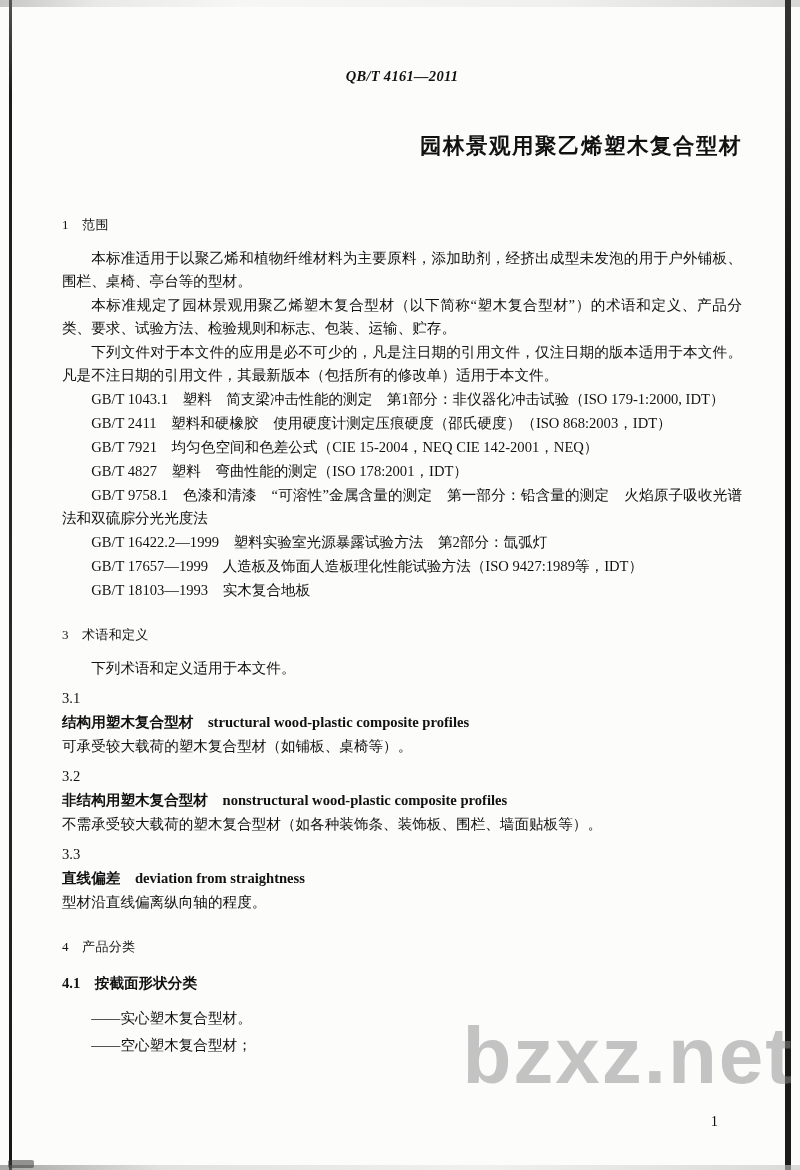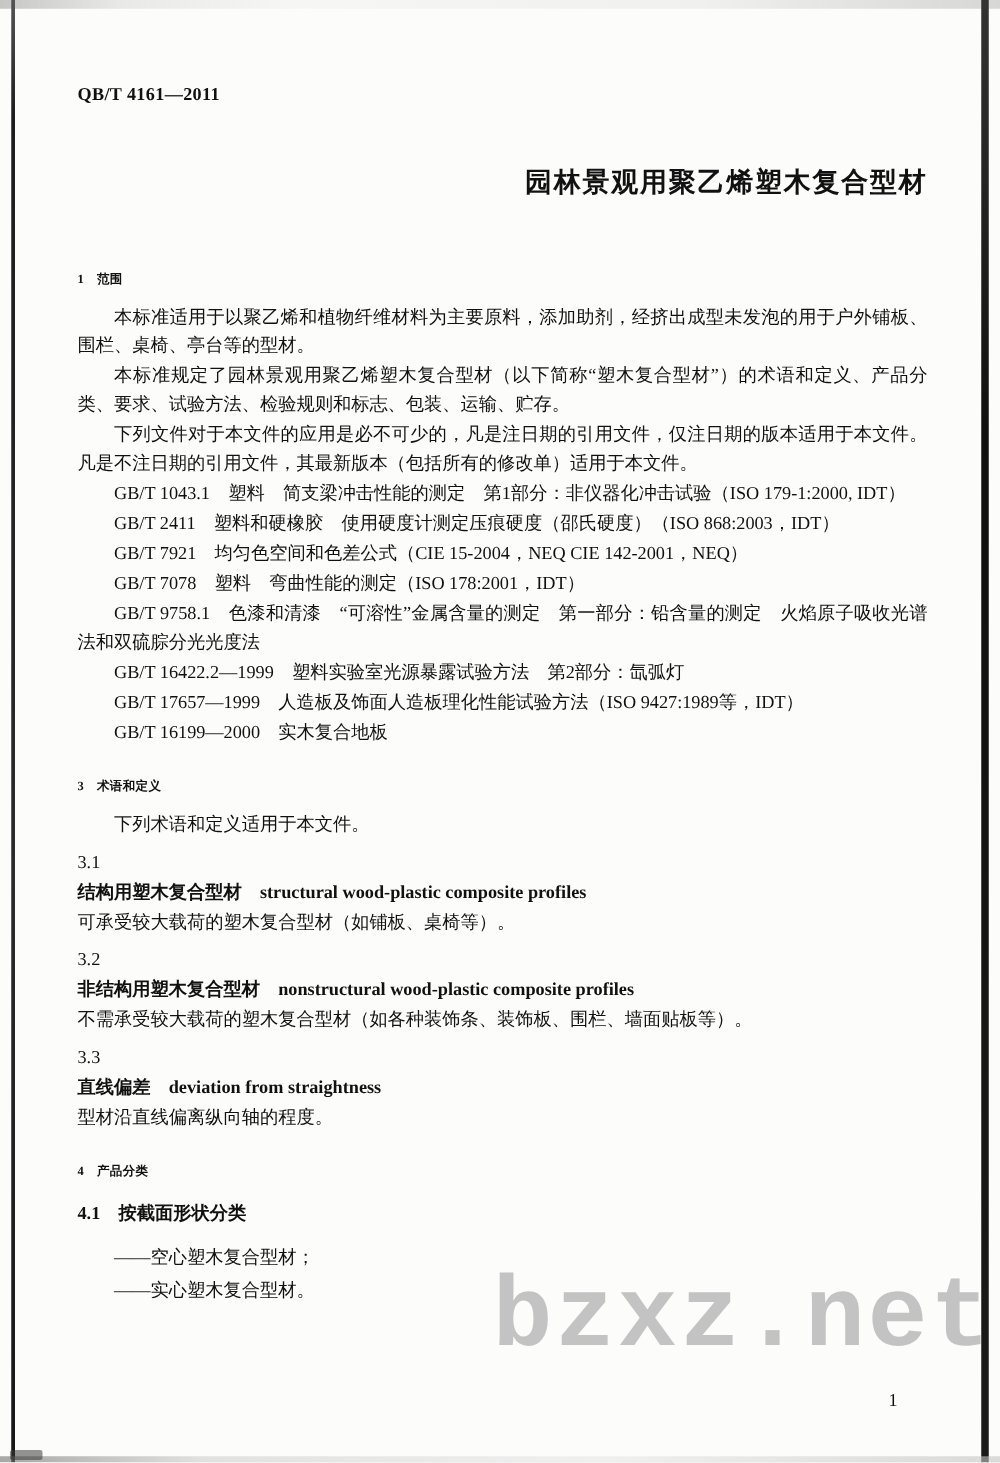"QB/T 4161—2011" .doc-code { font-style: none -> italic; text-align: left -> center }
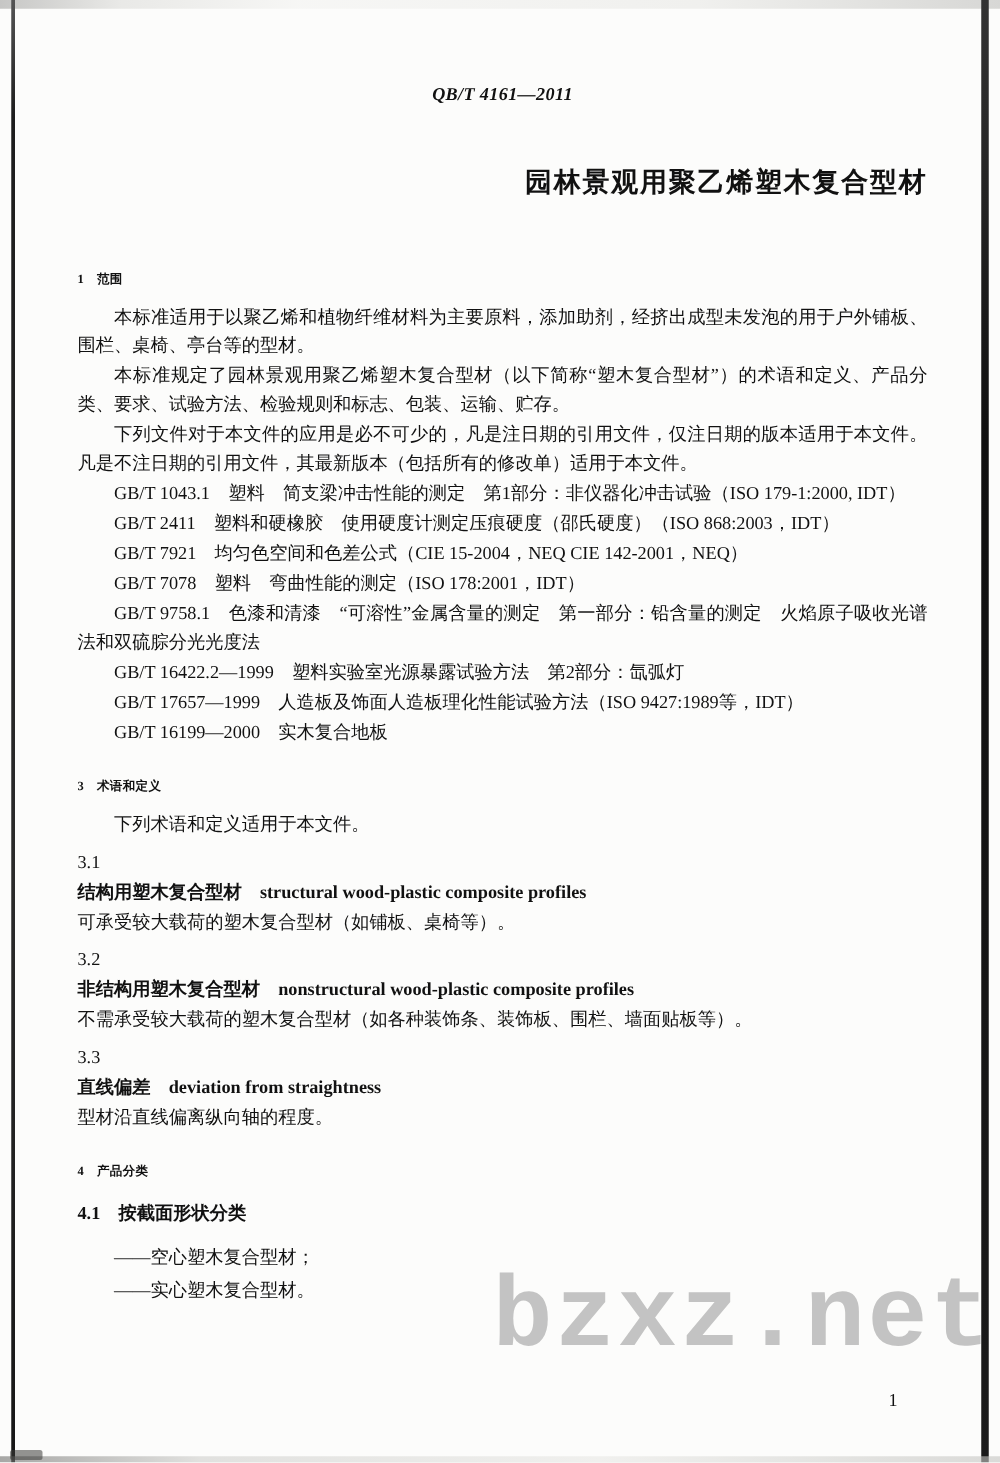"1 范围" .h2 { font-size: 10px -> 13px; font-weight: bold -> normal }
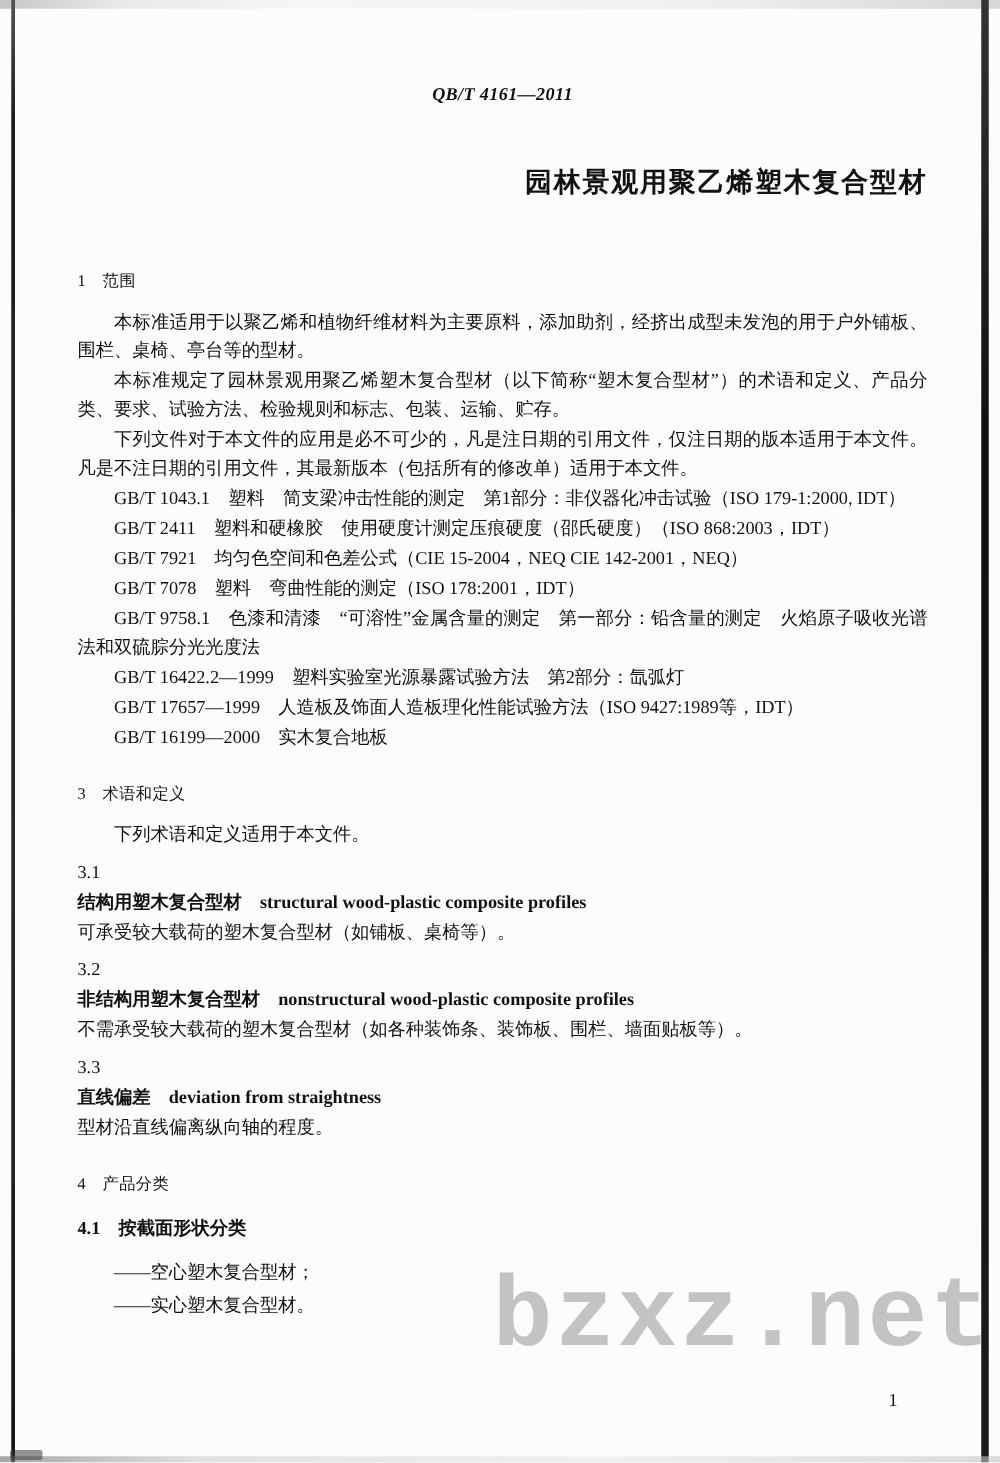"GB/T 7078 塑料 弯曲性能的测定（ISO 178:2001，IDT）" div.ref { text: 7078 -> 4827 }
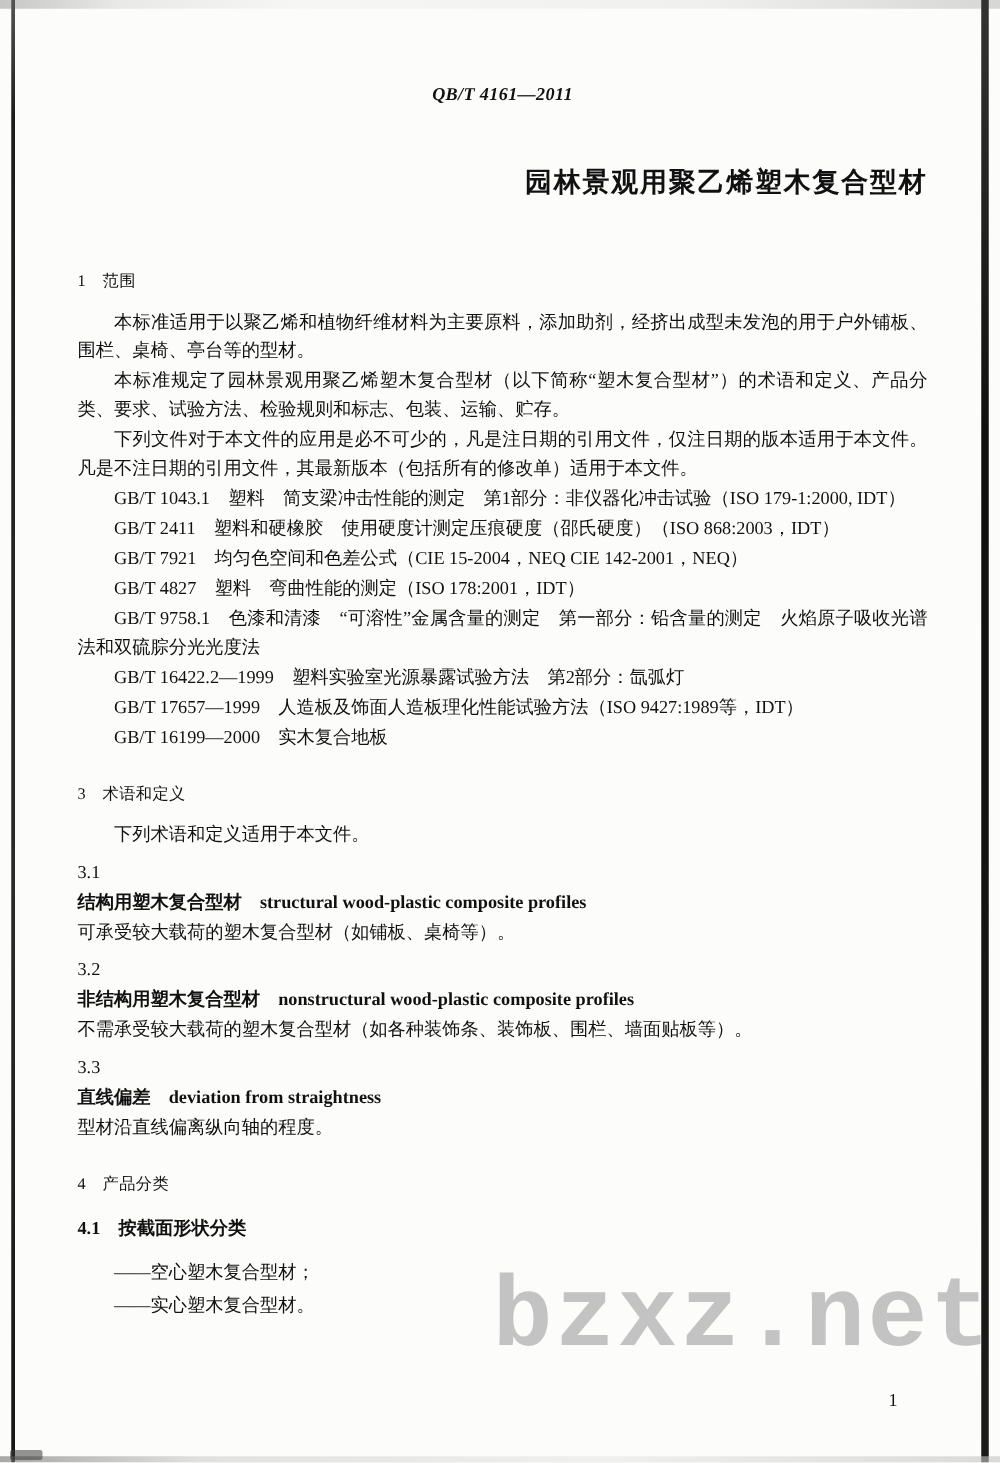"GB/T 16199—2000 实木复合地板" div.ref { text: 16199—2000 -> 18103—1993 }
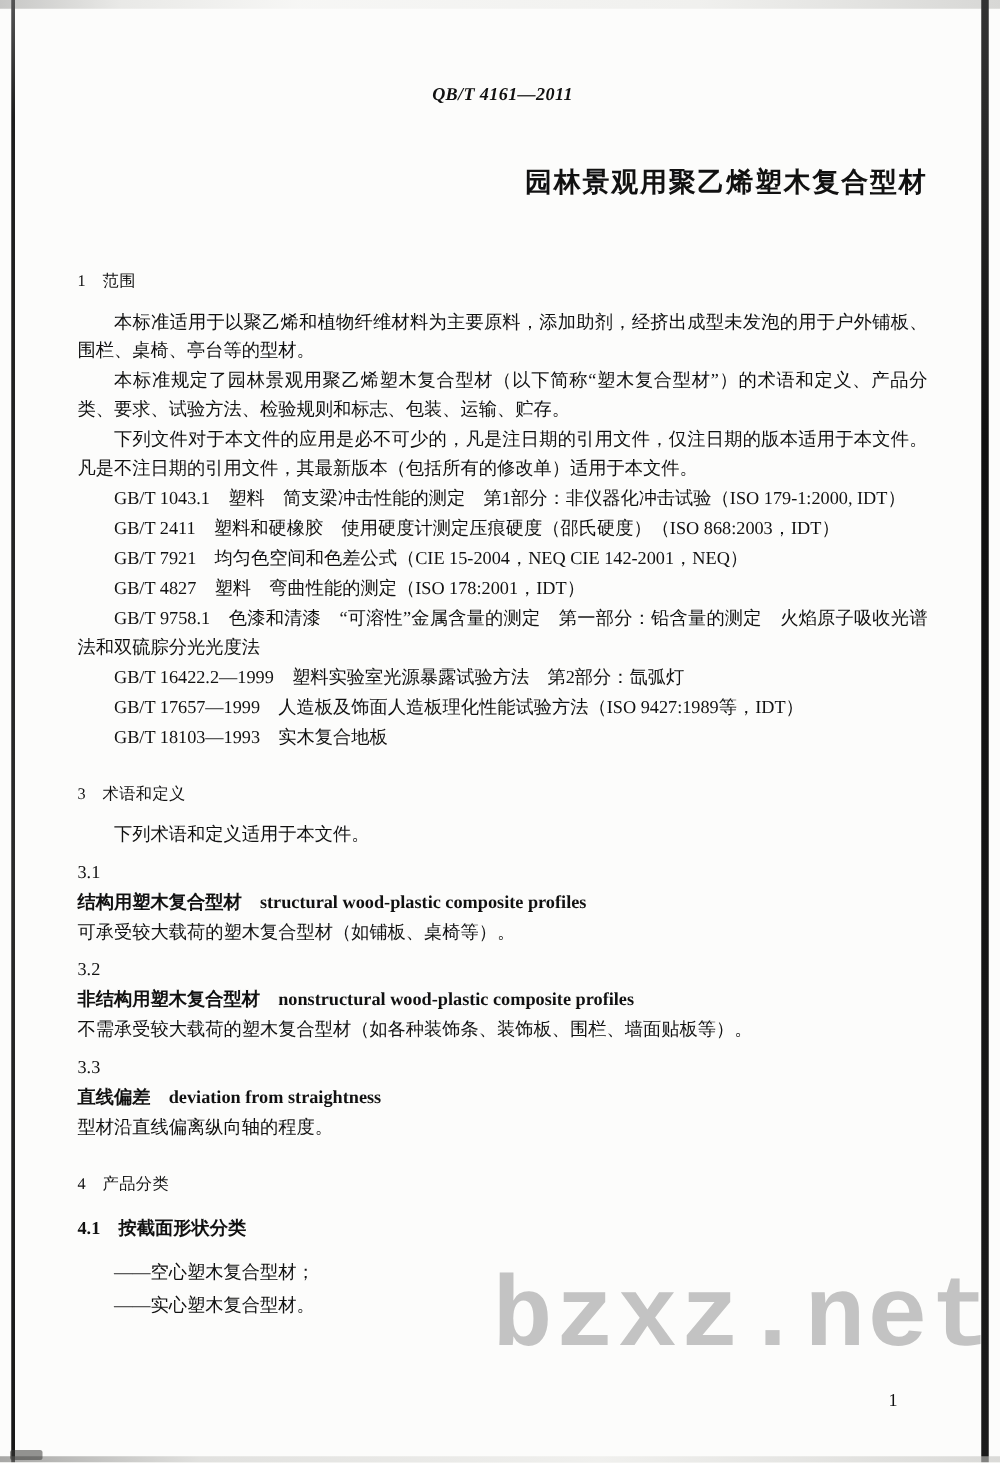"——空心塑木复合型材；" div.dash { order: before "——实心塑木复合型材。" -> after "——实心塑木复合型材。" }
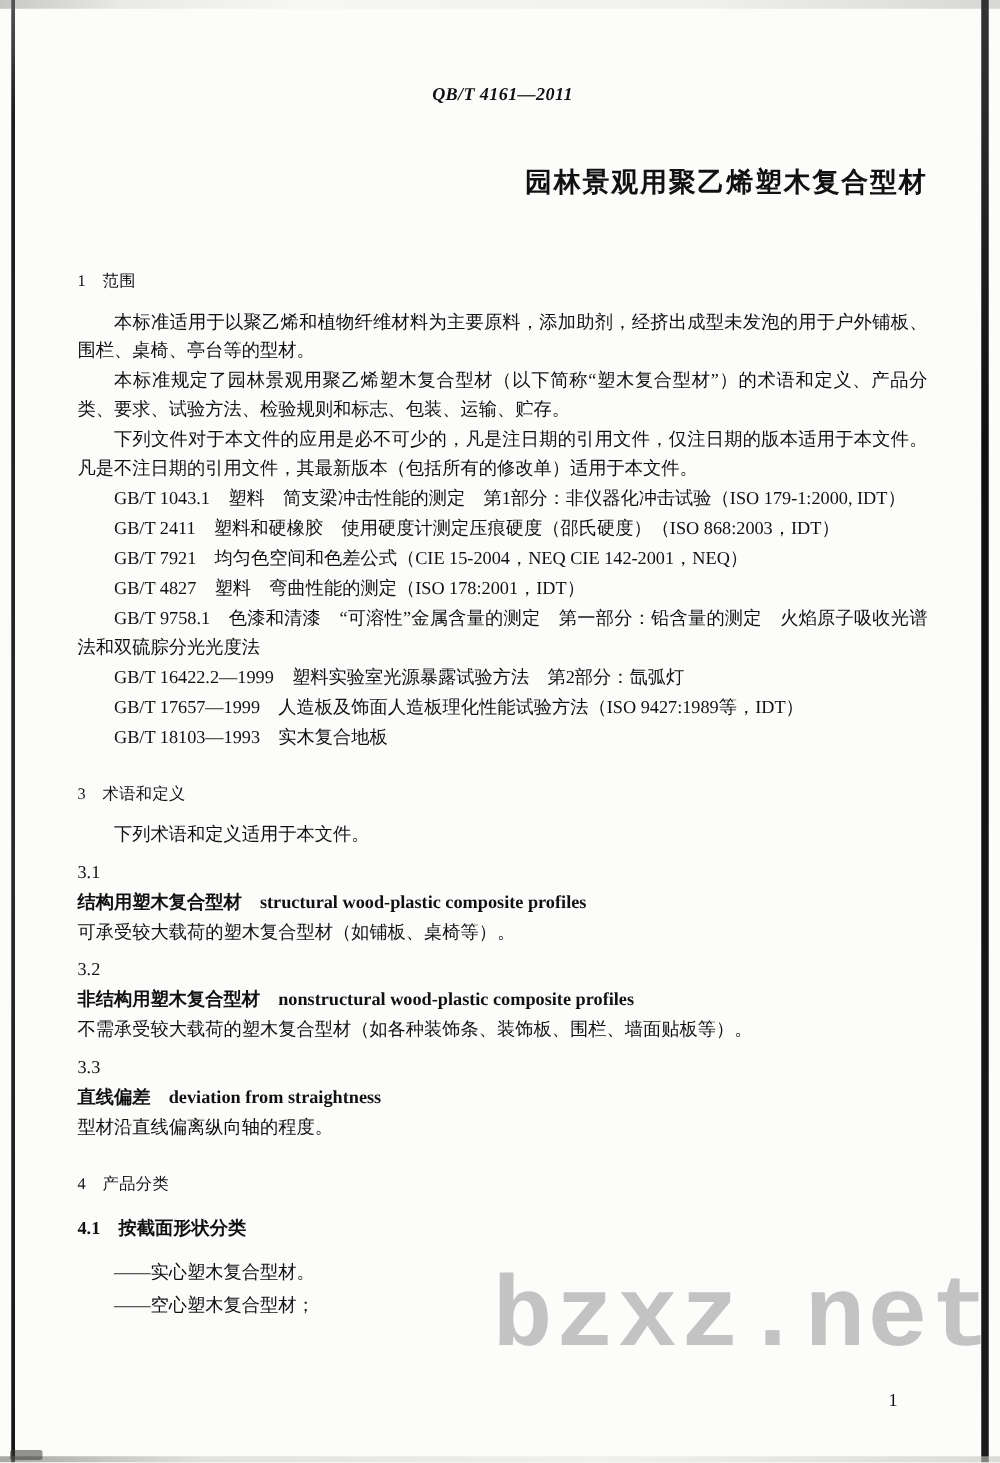"bzxz.net" .watermark { font-family: Liberation Mono, monospace -> Liberation Sans, sans-serif }
